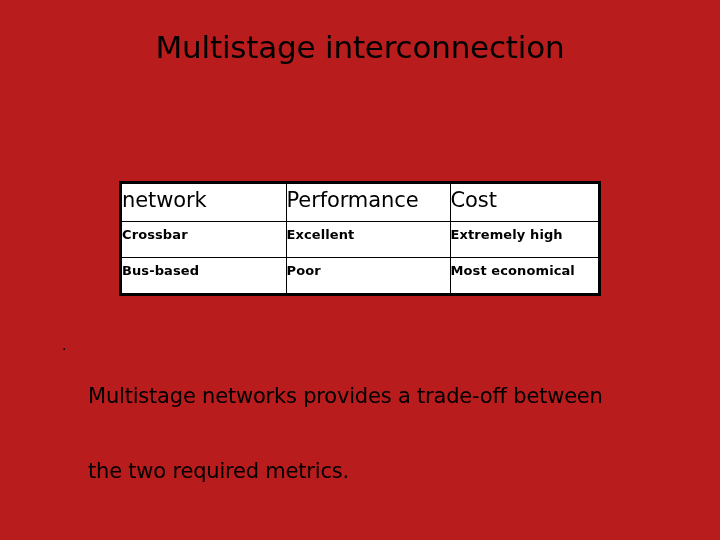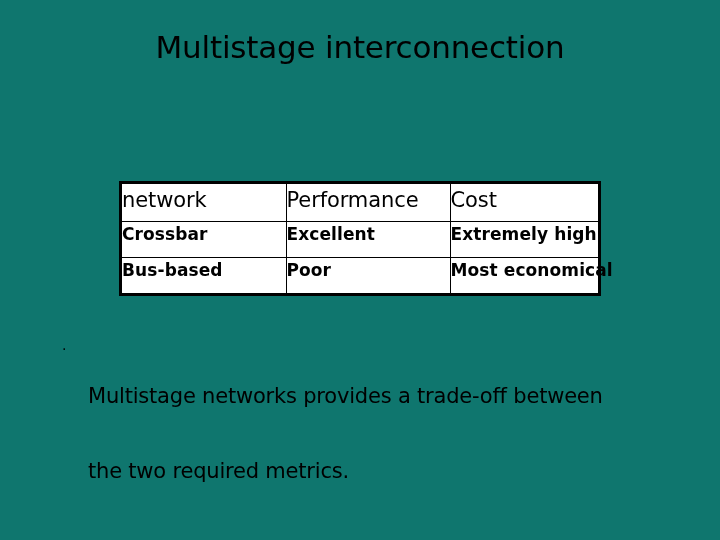"Multistage interconnection" .slide { background: #0f766e -> #b91c1c }
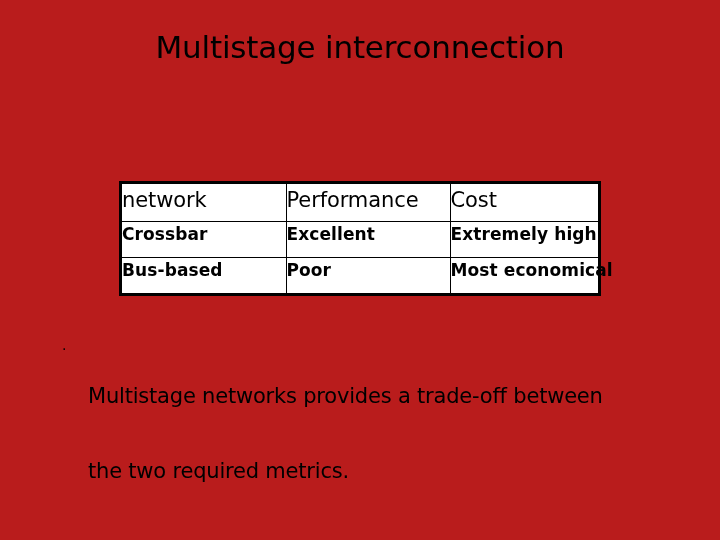"Crossbar" .body-cell { font-size: 17px -> 13px }
